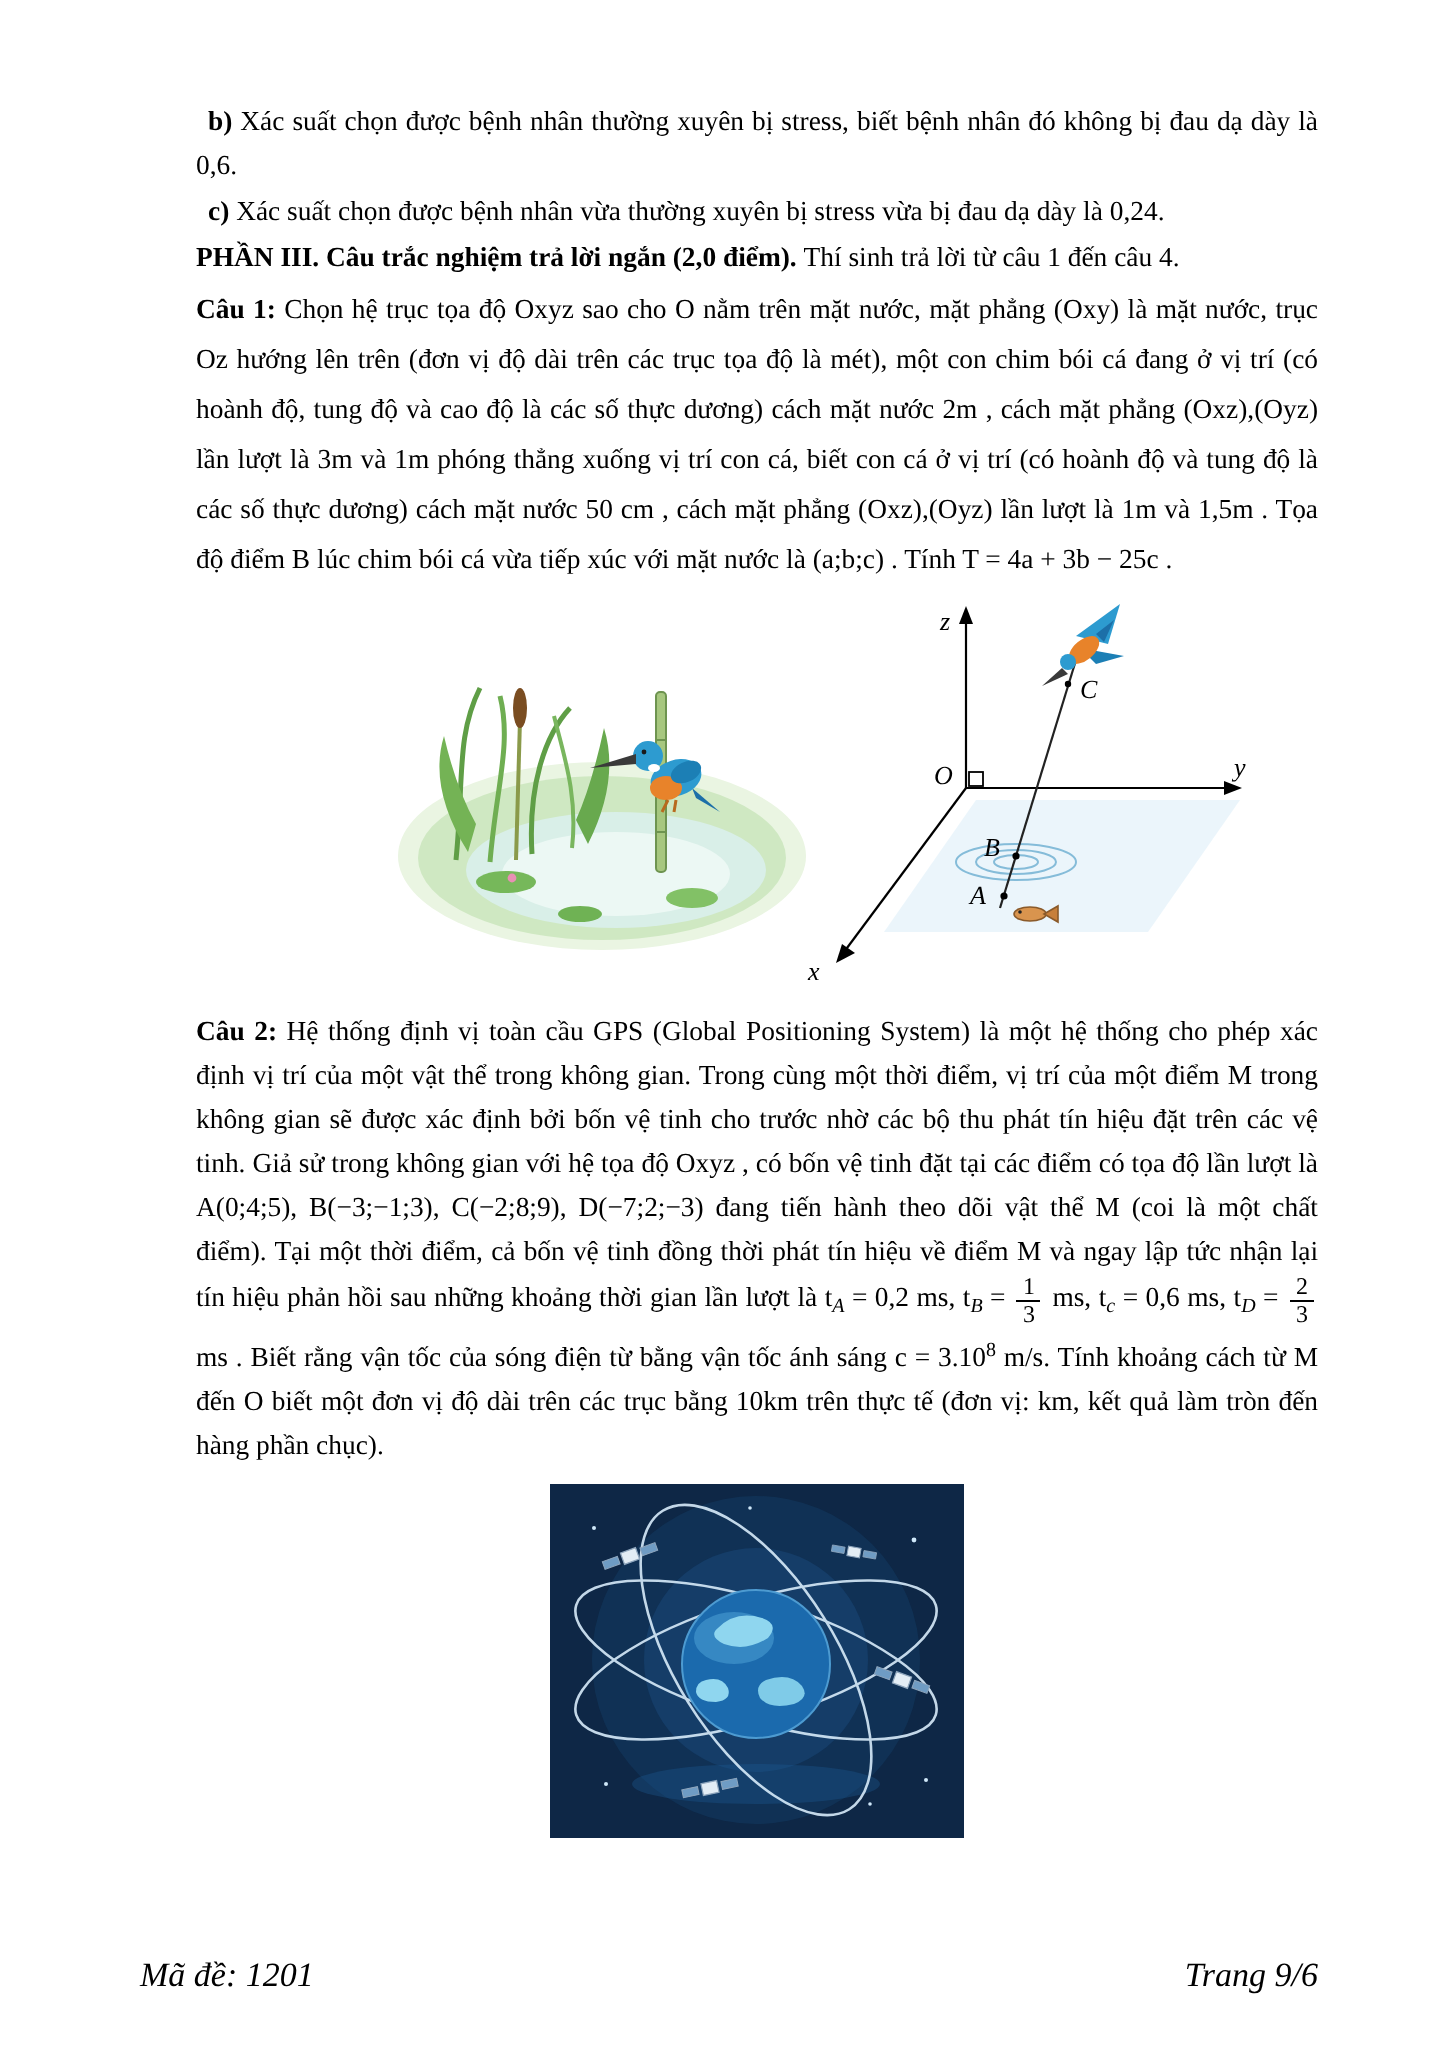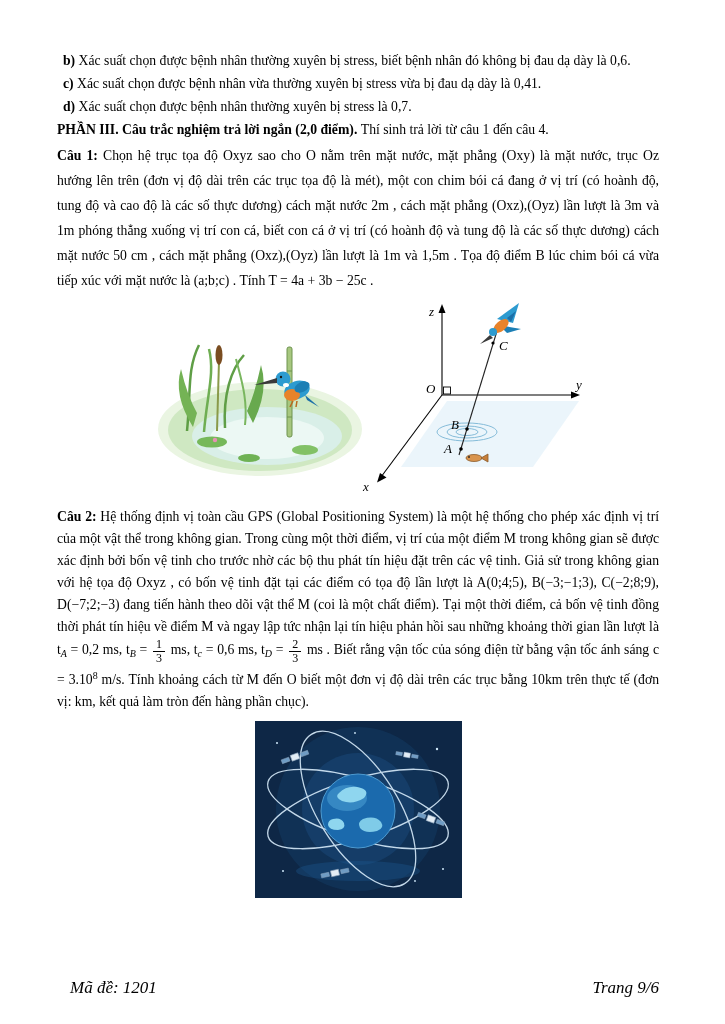"b) Xác suất chọn được" .page { padding: 50px 66px 0 57px -> 50px 66px 0 98px }
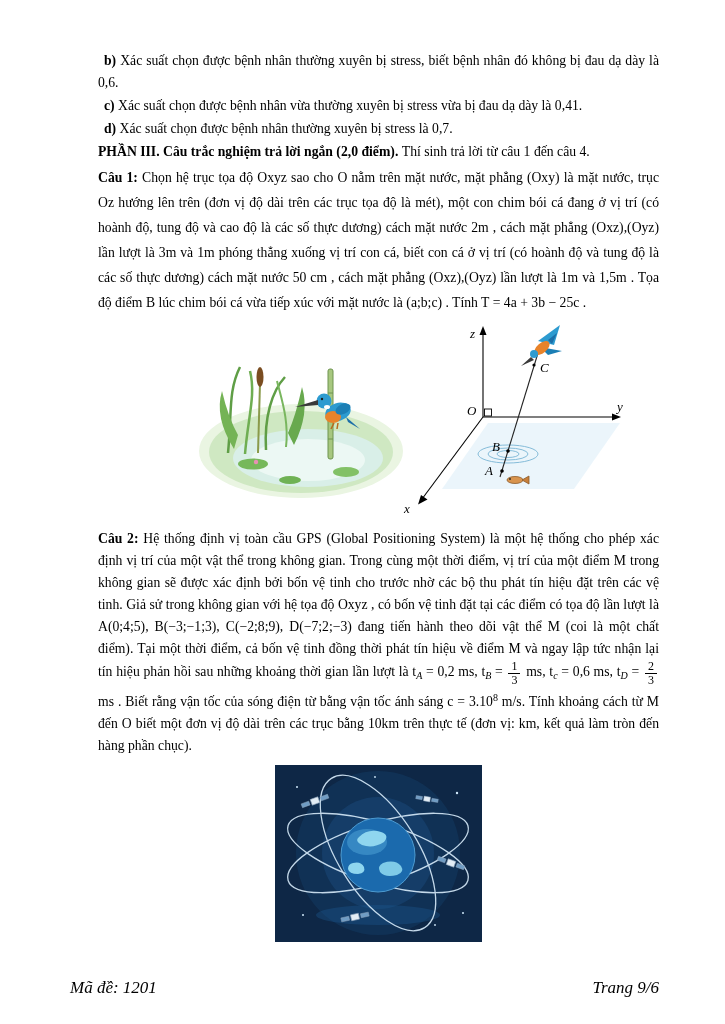"Xác suất chọn được bệnh nhân vừa" span { text: 0,41 -> 0,24 }
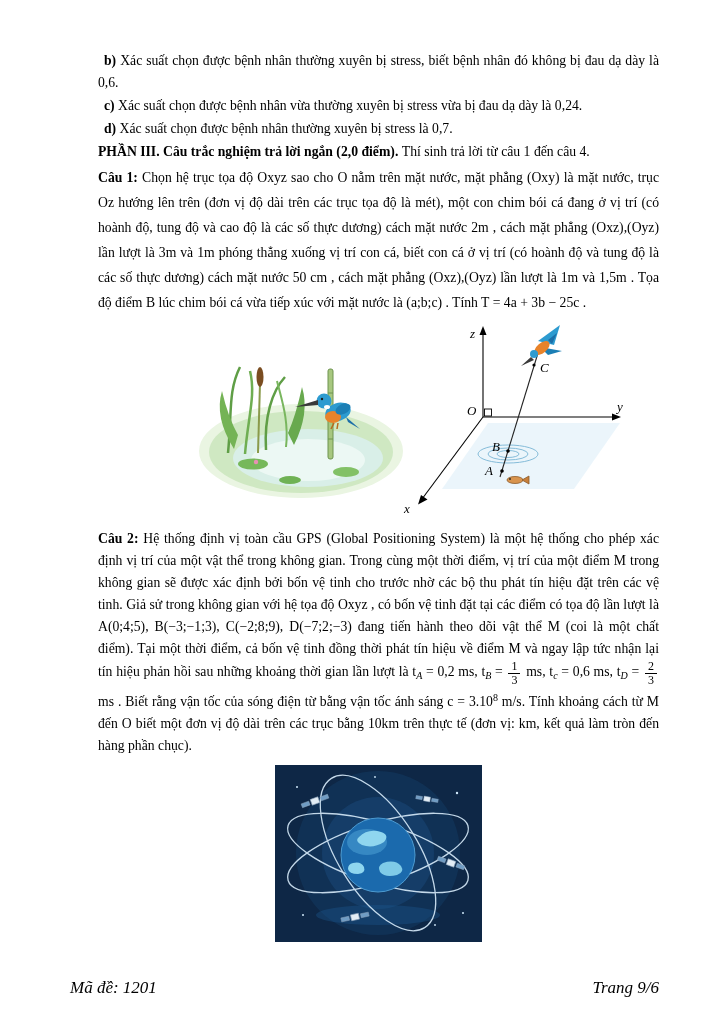"d) Xác suất chọn được" p.para { html: <p><span>d) </span><span>Xác suất chọn được bệnh nhân thường xuyên bị stress là 0,7.</span></p> -> none }
